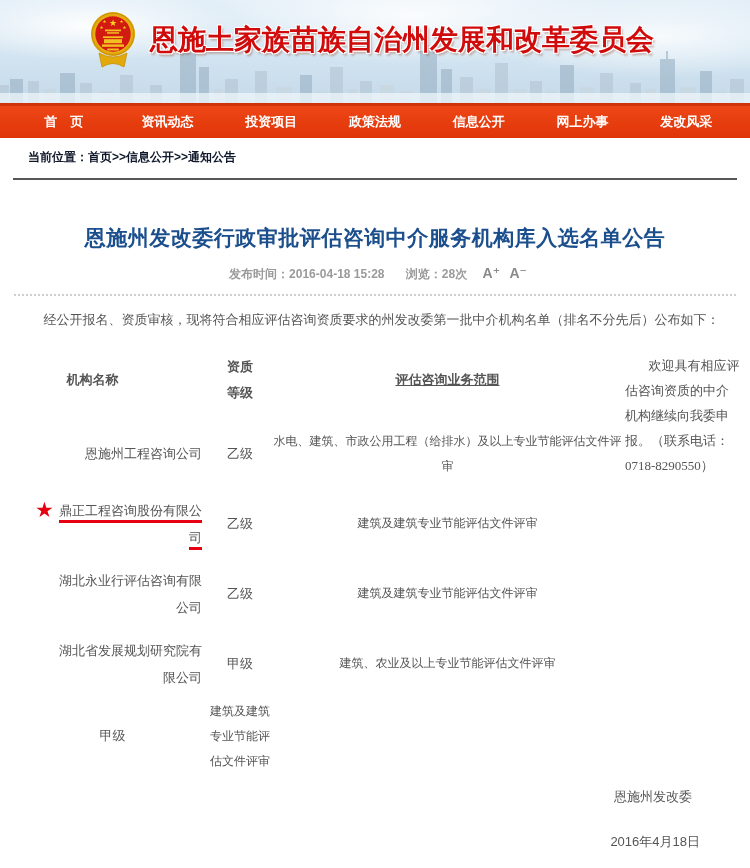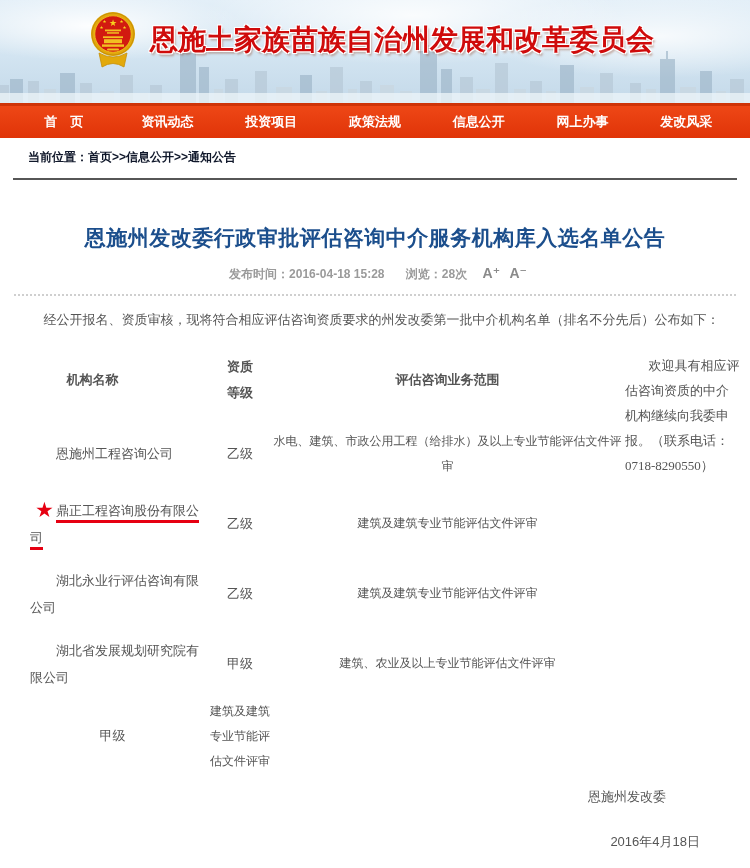"评估咨询业务范围" .thead .c3 { text-decoration: none -> underline }
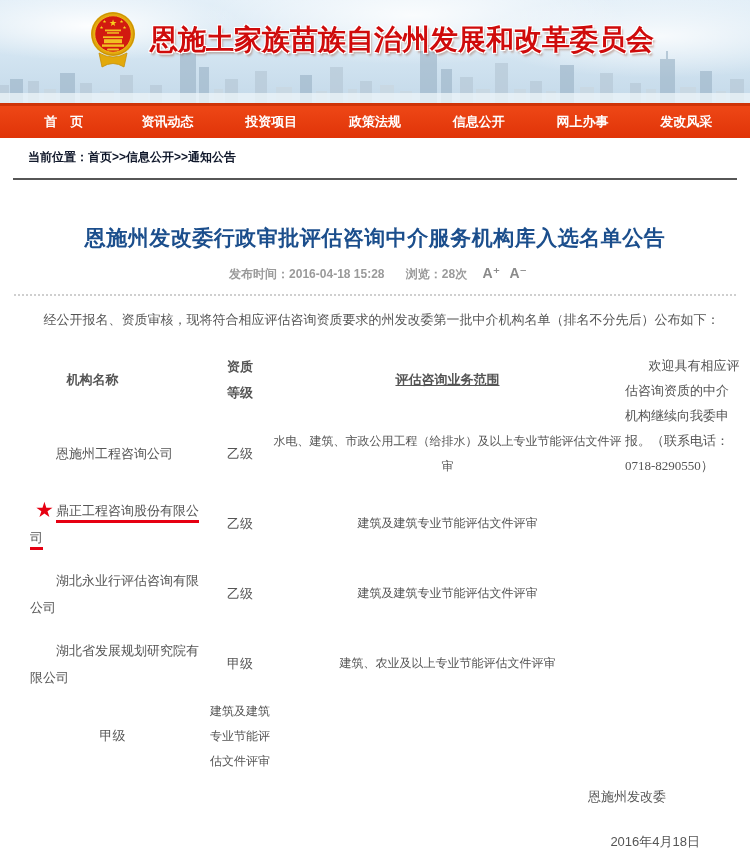"恩施州工程咨询公司" .c1.name { text-align: none -> right }
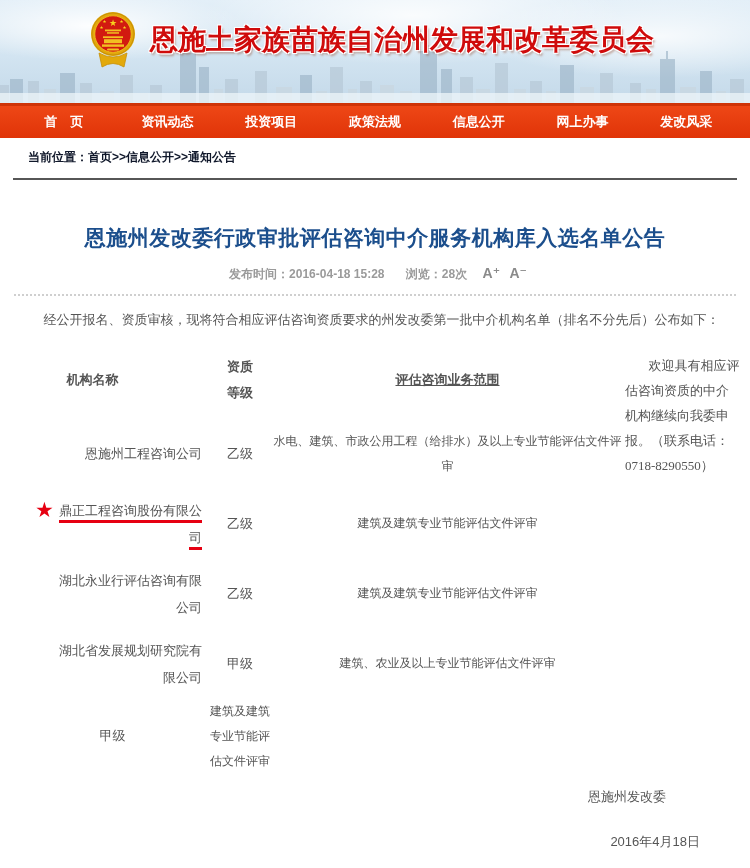"恩施州发改委" .signature { padding-right: 84px -> 58px }
